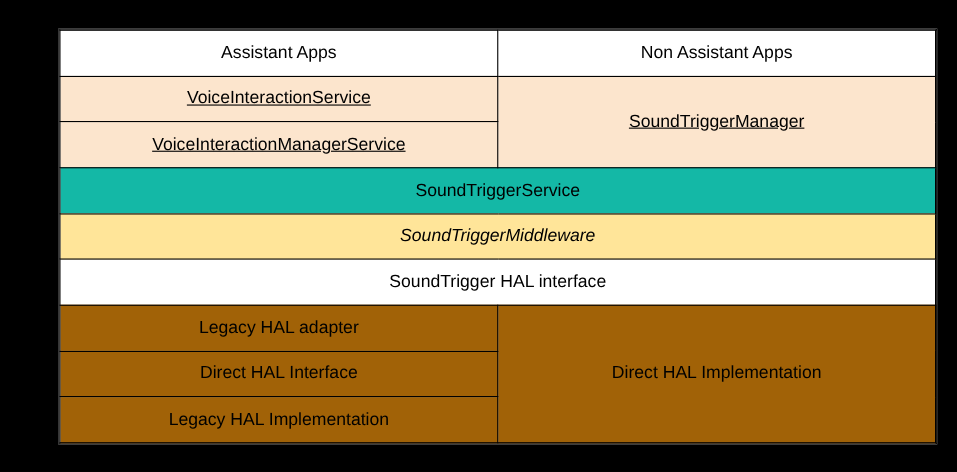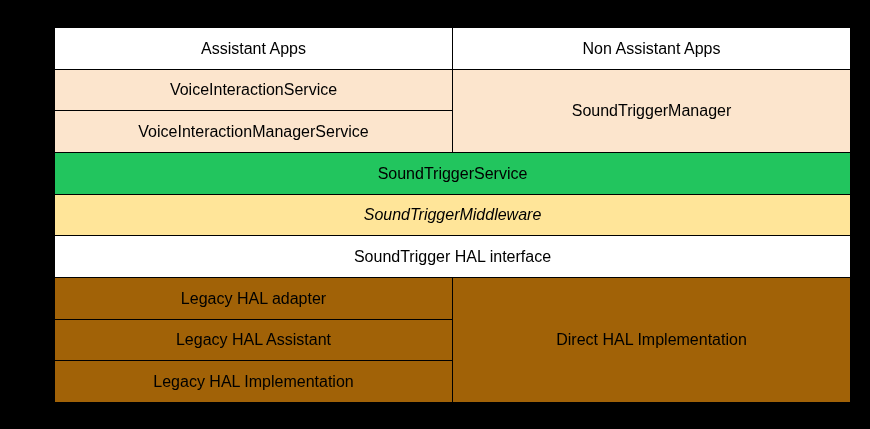"VoiceInteractionService" .fill-peach { text-decoration: none -> underline }
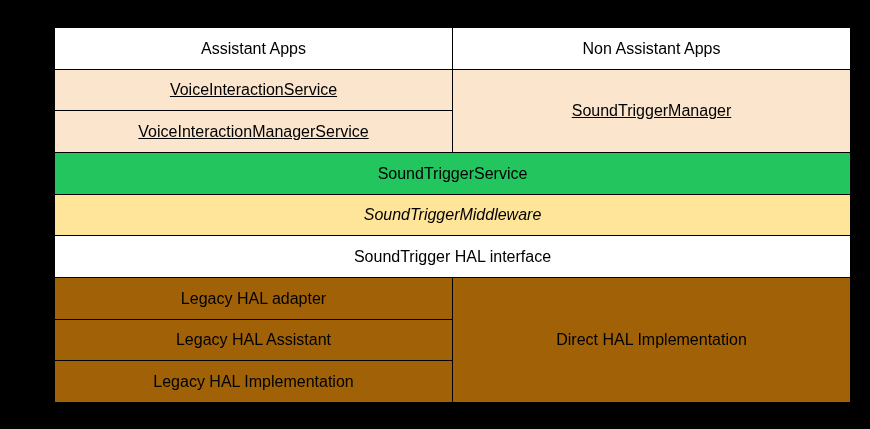"SoundTriggerService" .fill-blue { background: #22c55e -> #14b8a6 }
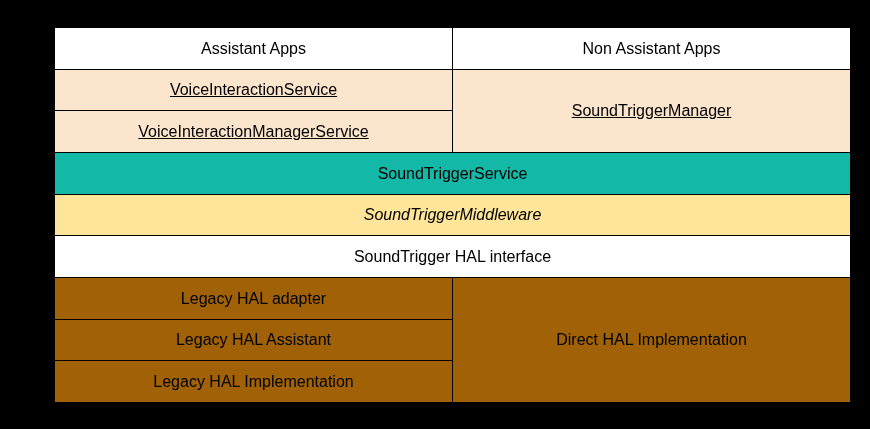"Legacy HAL Assistant" td.fill-green { text: Legacy HAL Assistant -> Direct HAL Interface }
